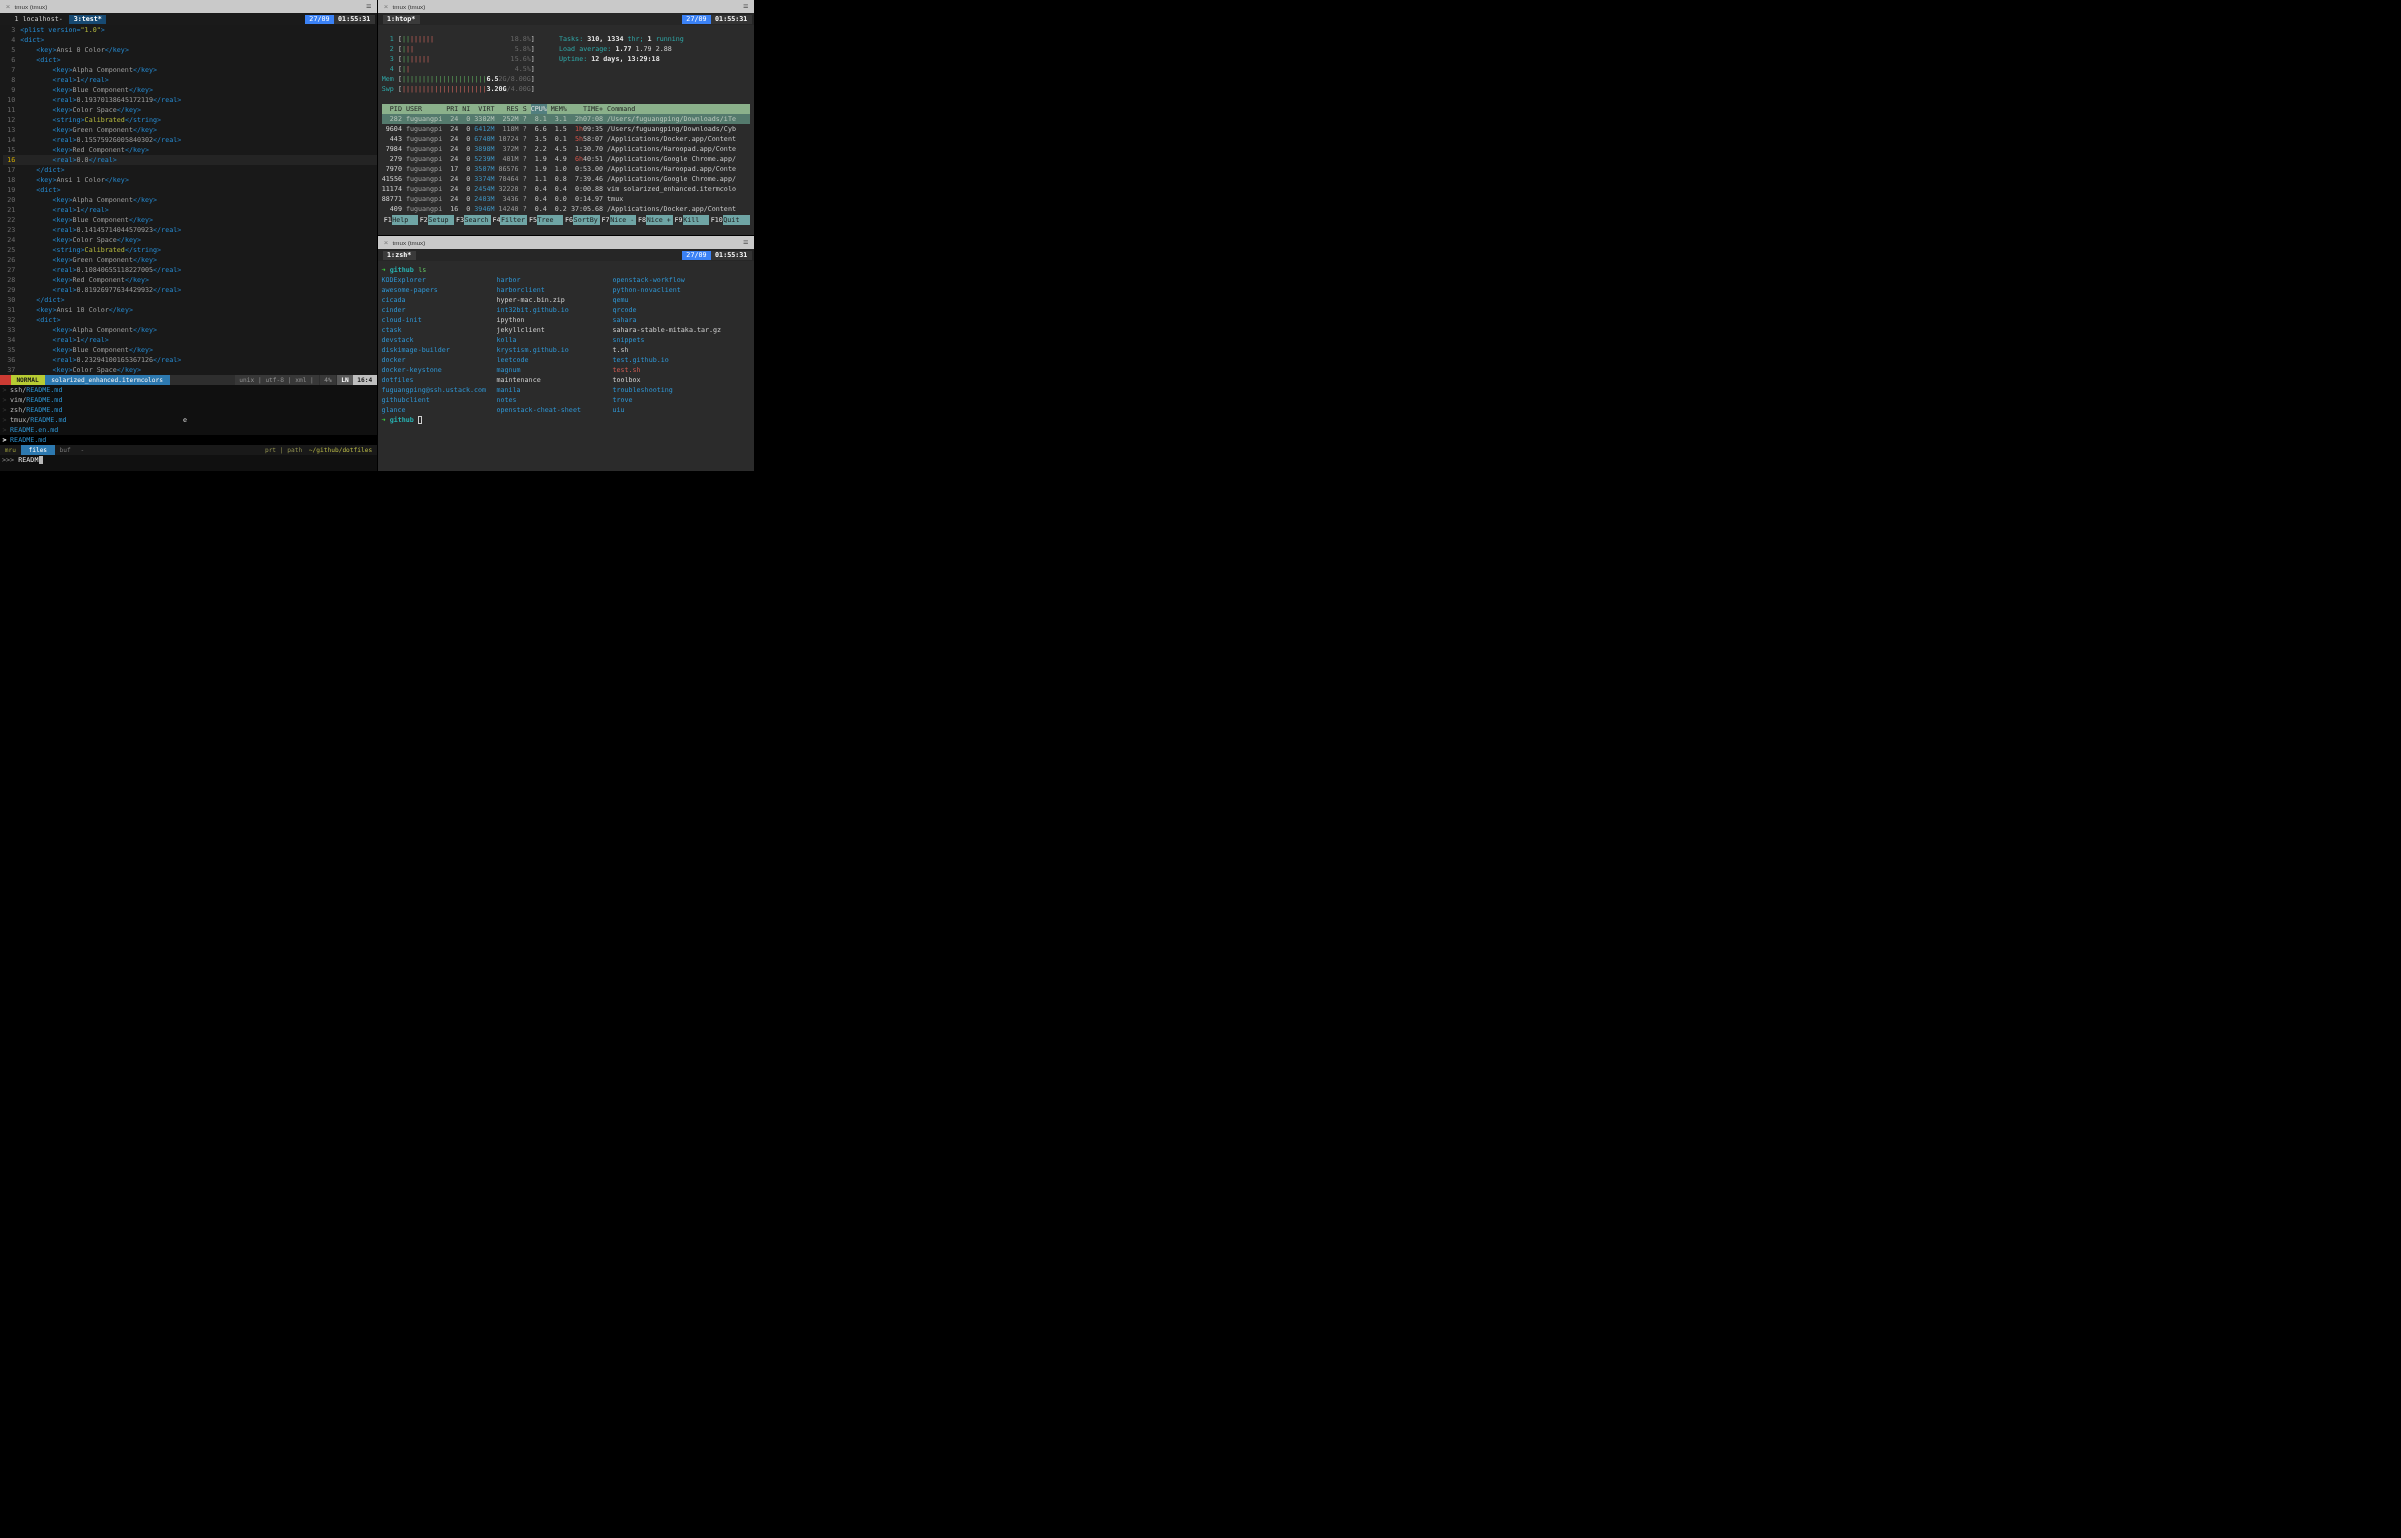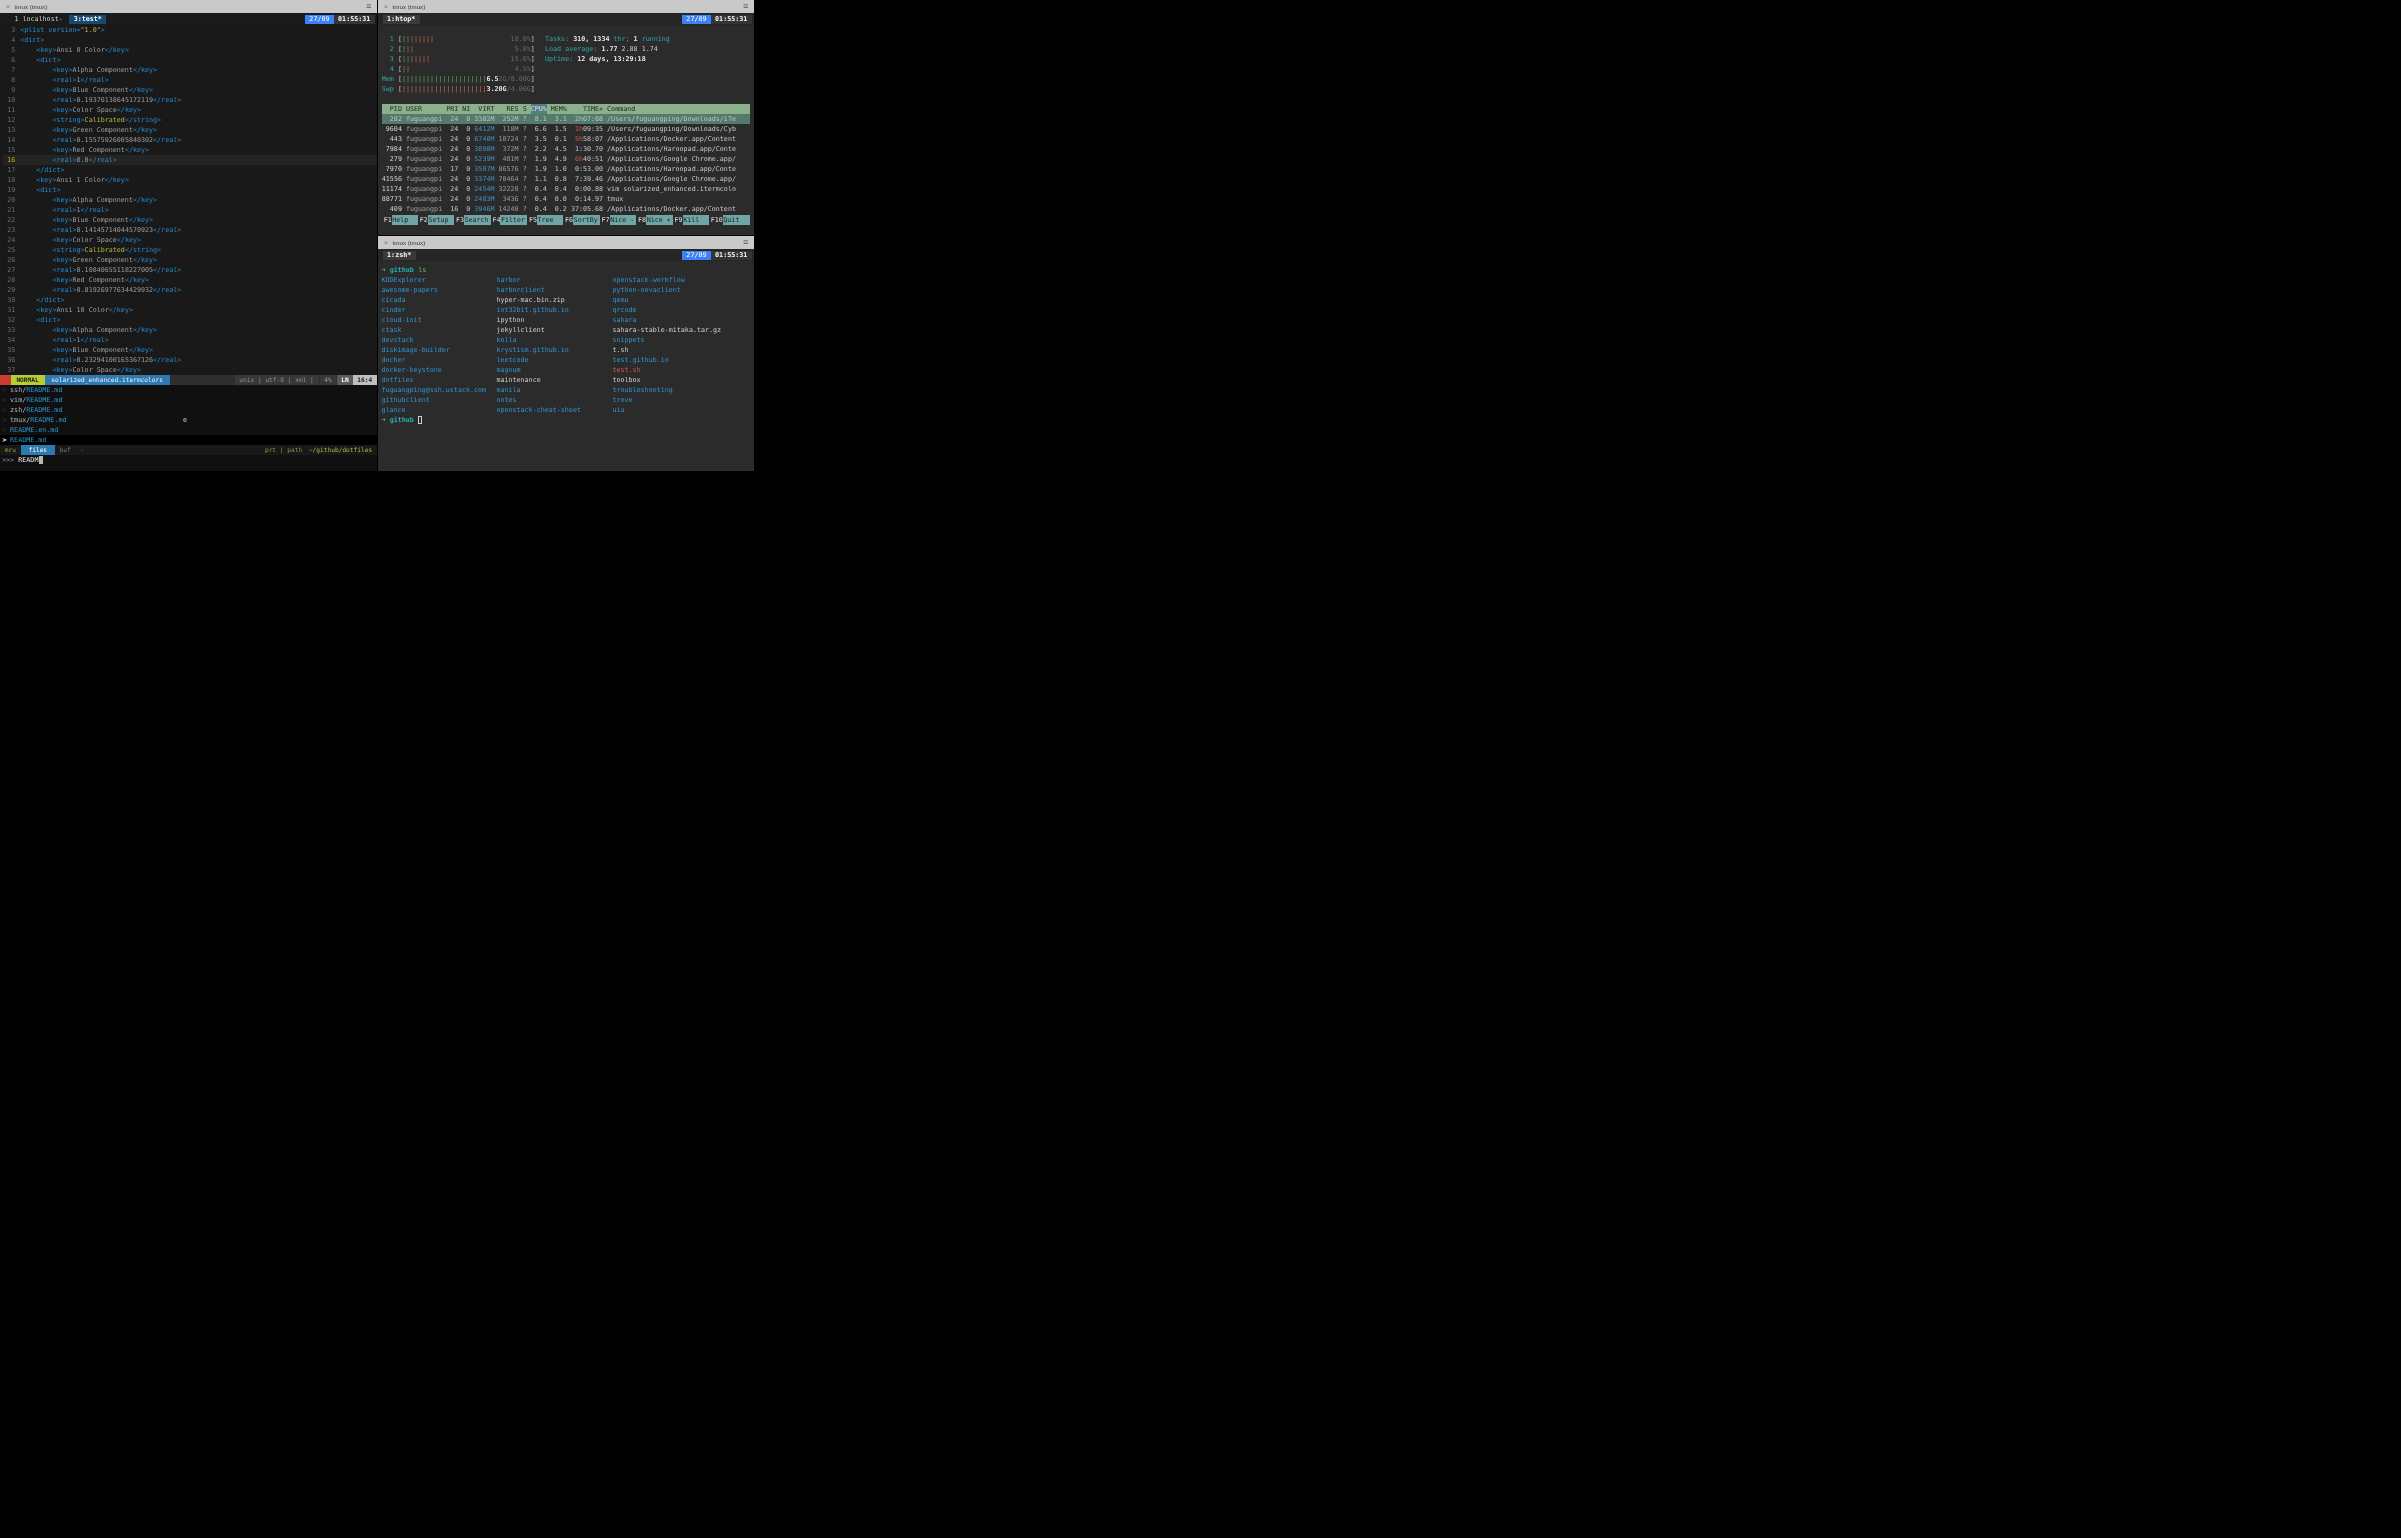"Tasks: 310, 1334 thr; 1" .htop-info { left: 167px -> 181px }
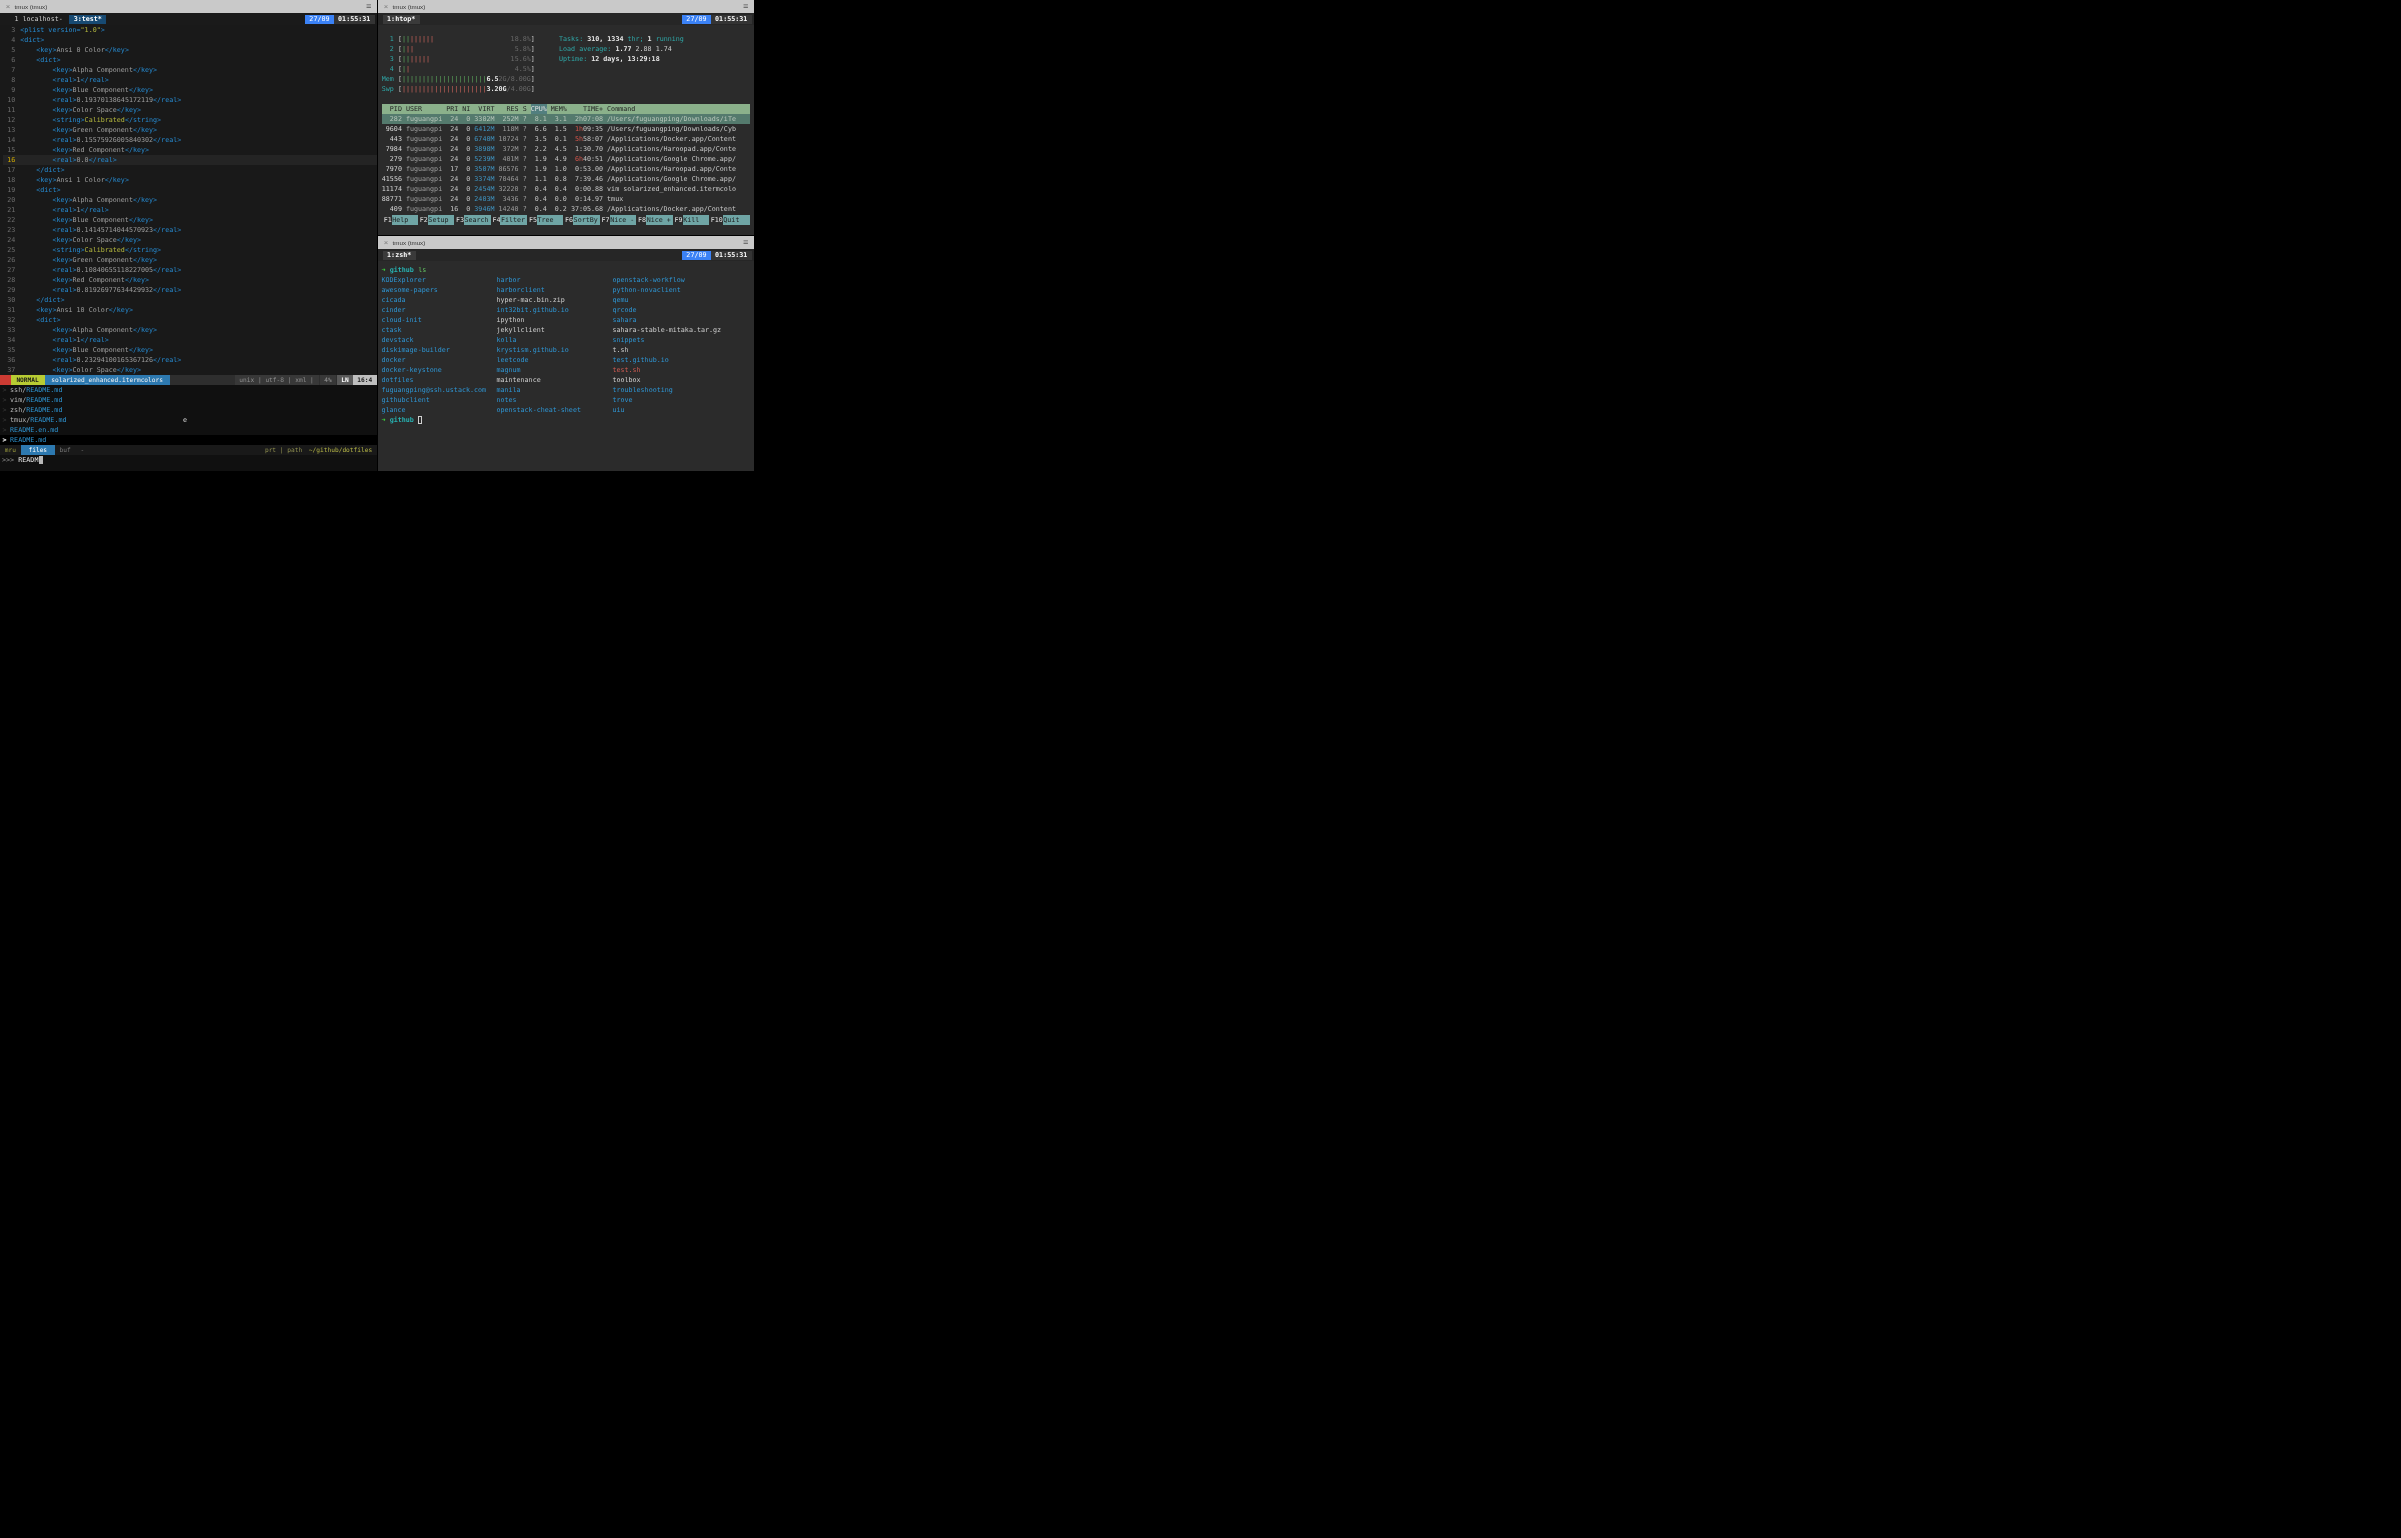"2.88 1.74" span.n { text: 2.88 1.74 -> 1.79 2.88 }
